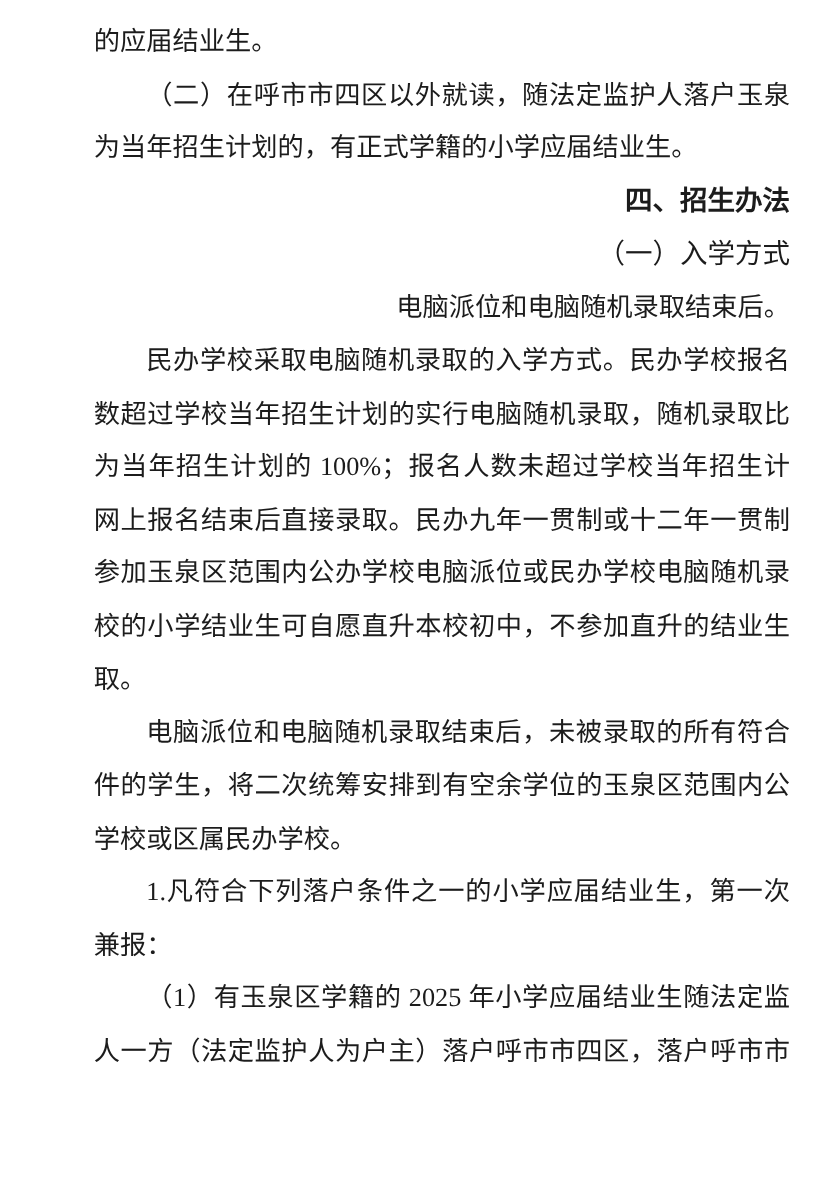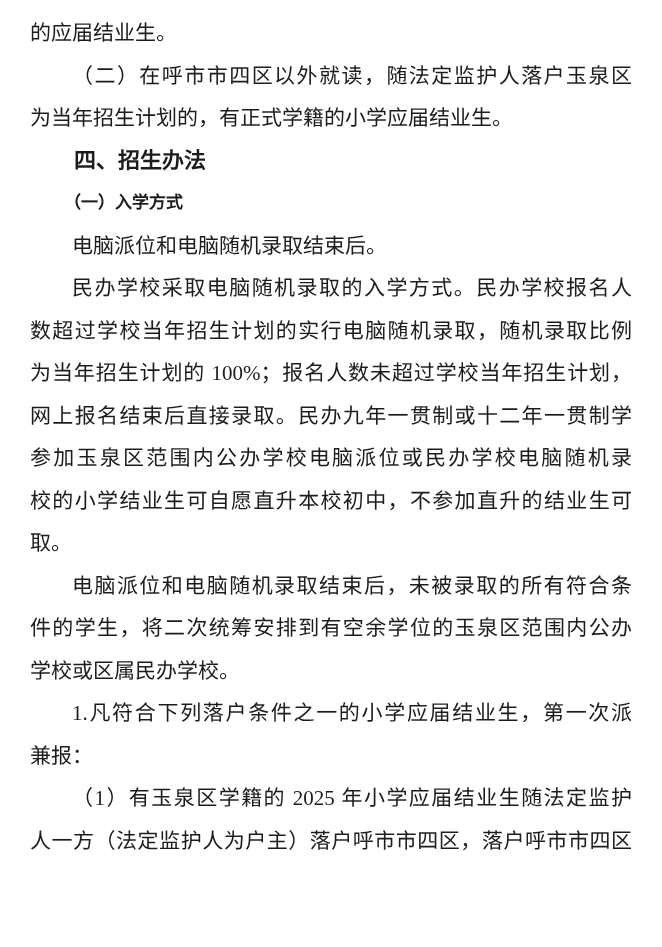"的应届结业生。" .line { margin-left: none -> 45px }
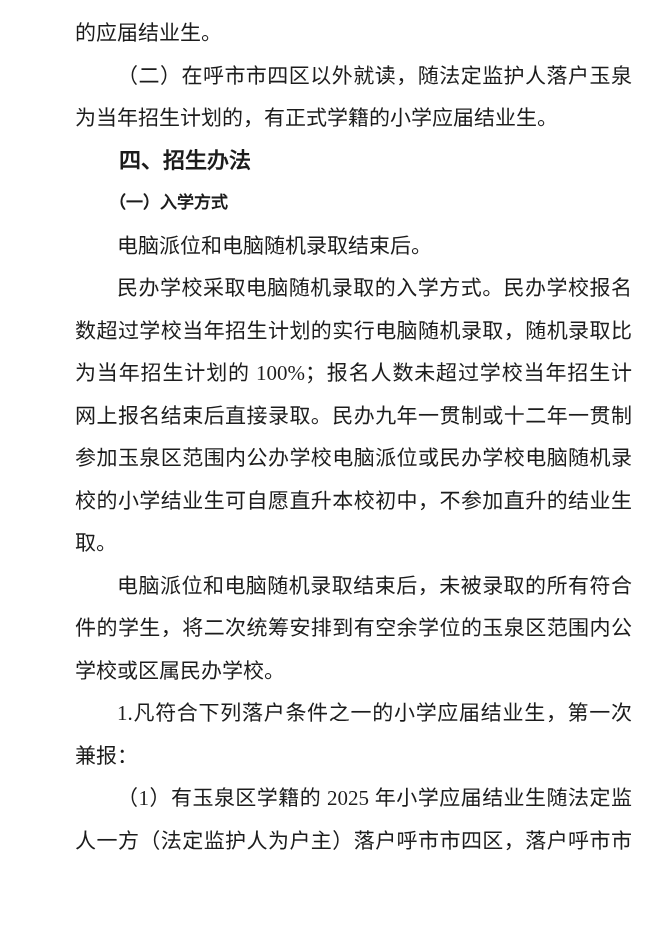"四、招生办法" .line.indent { text-align: none -> right }
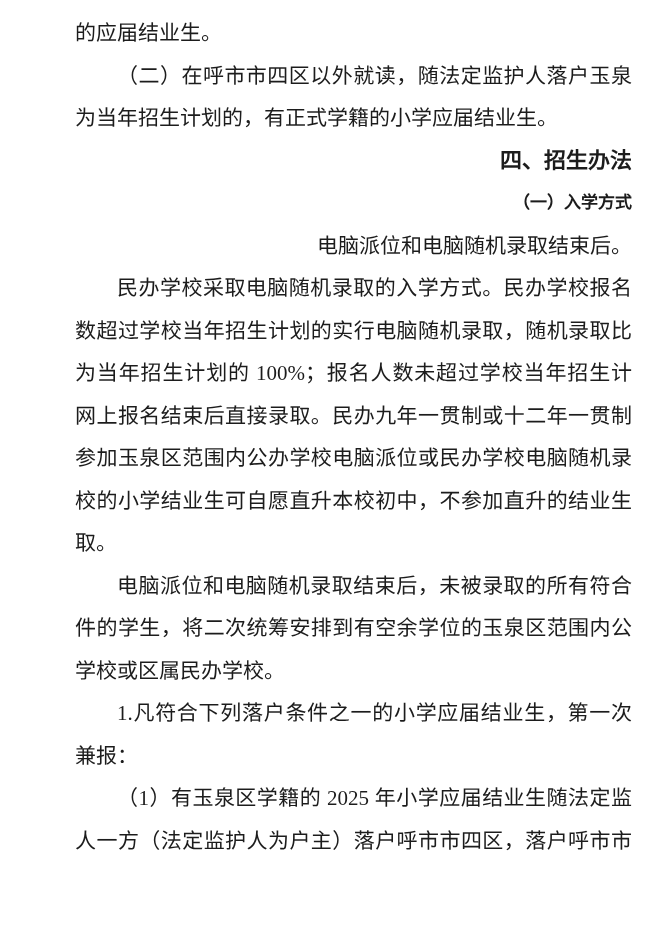"（一）入学方式" .line.heading-kai { font-size: 17px -> 22px; font-weight: bold -> normal }
